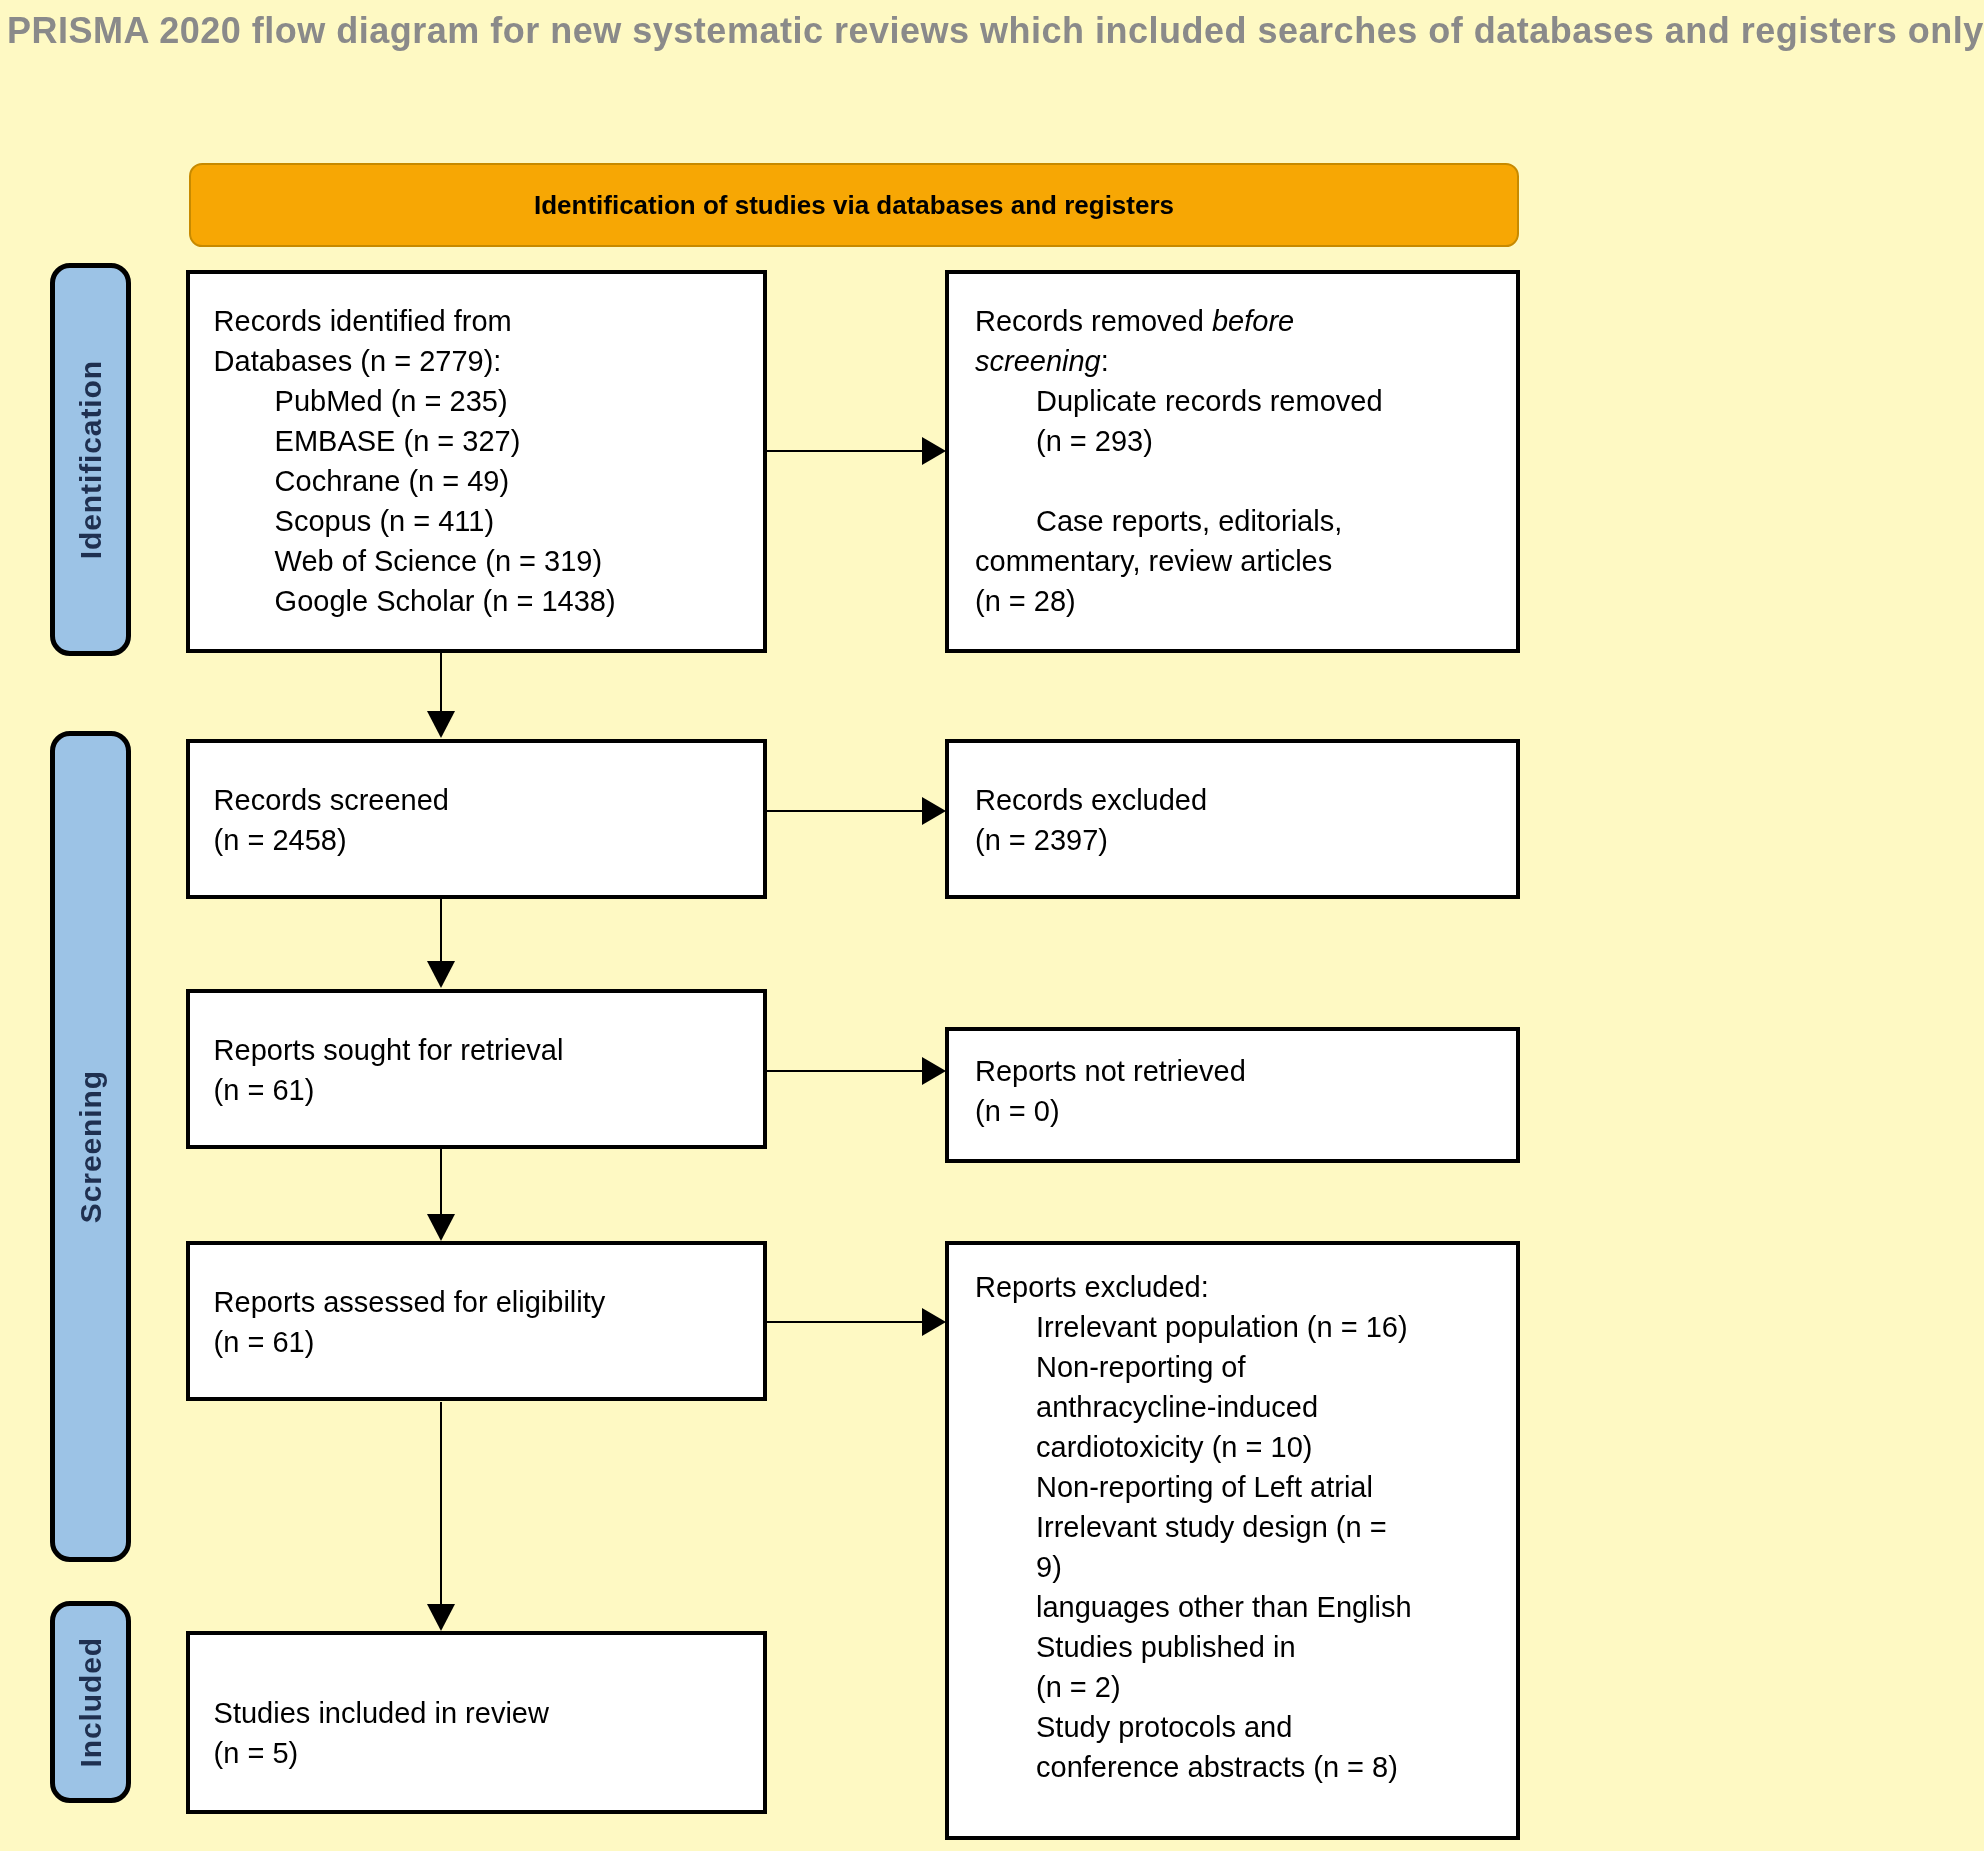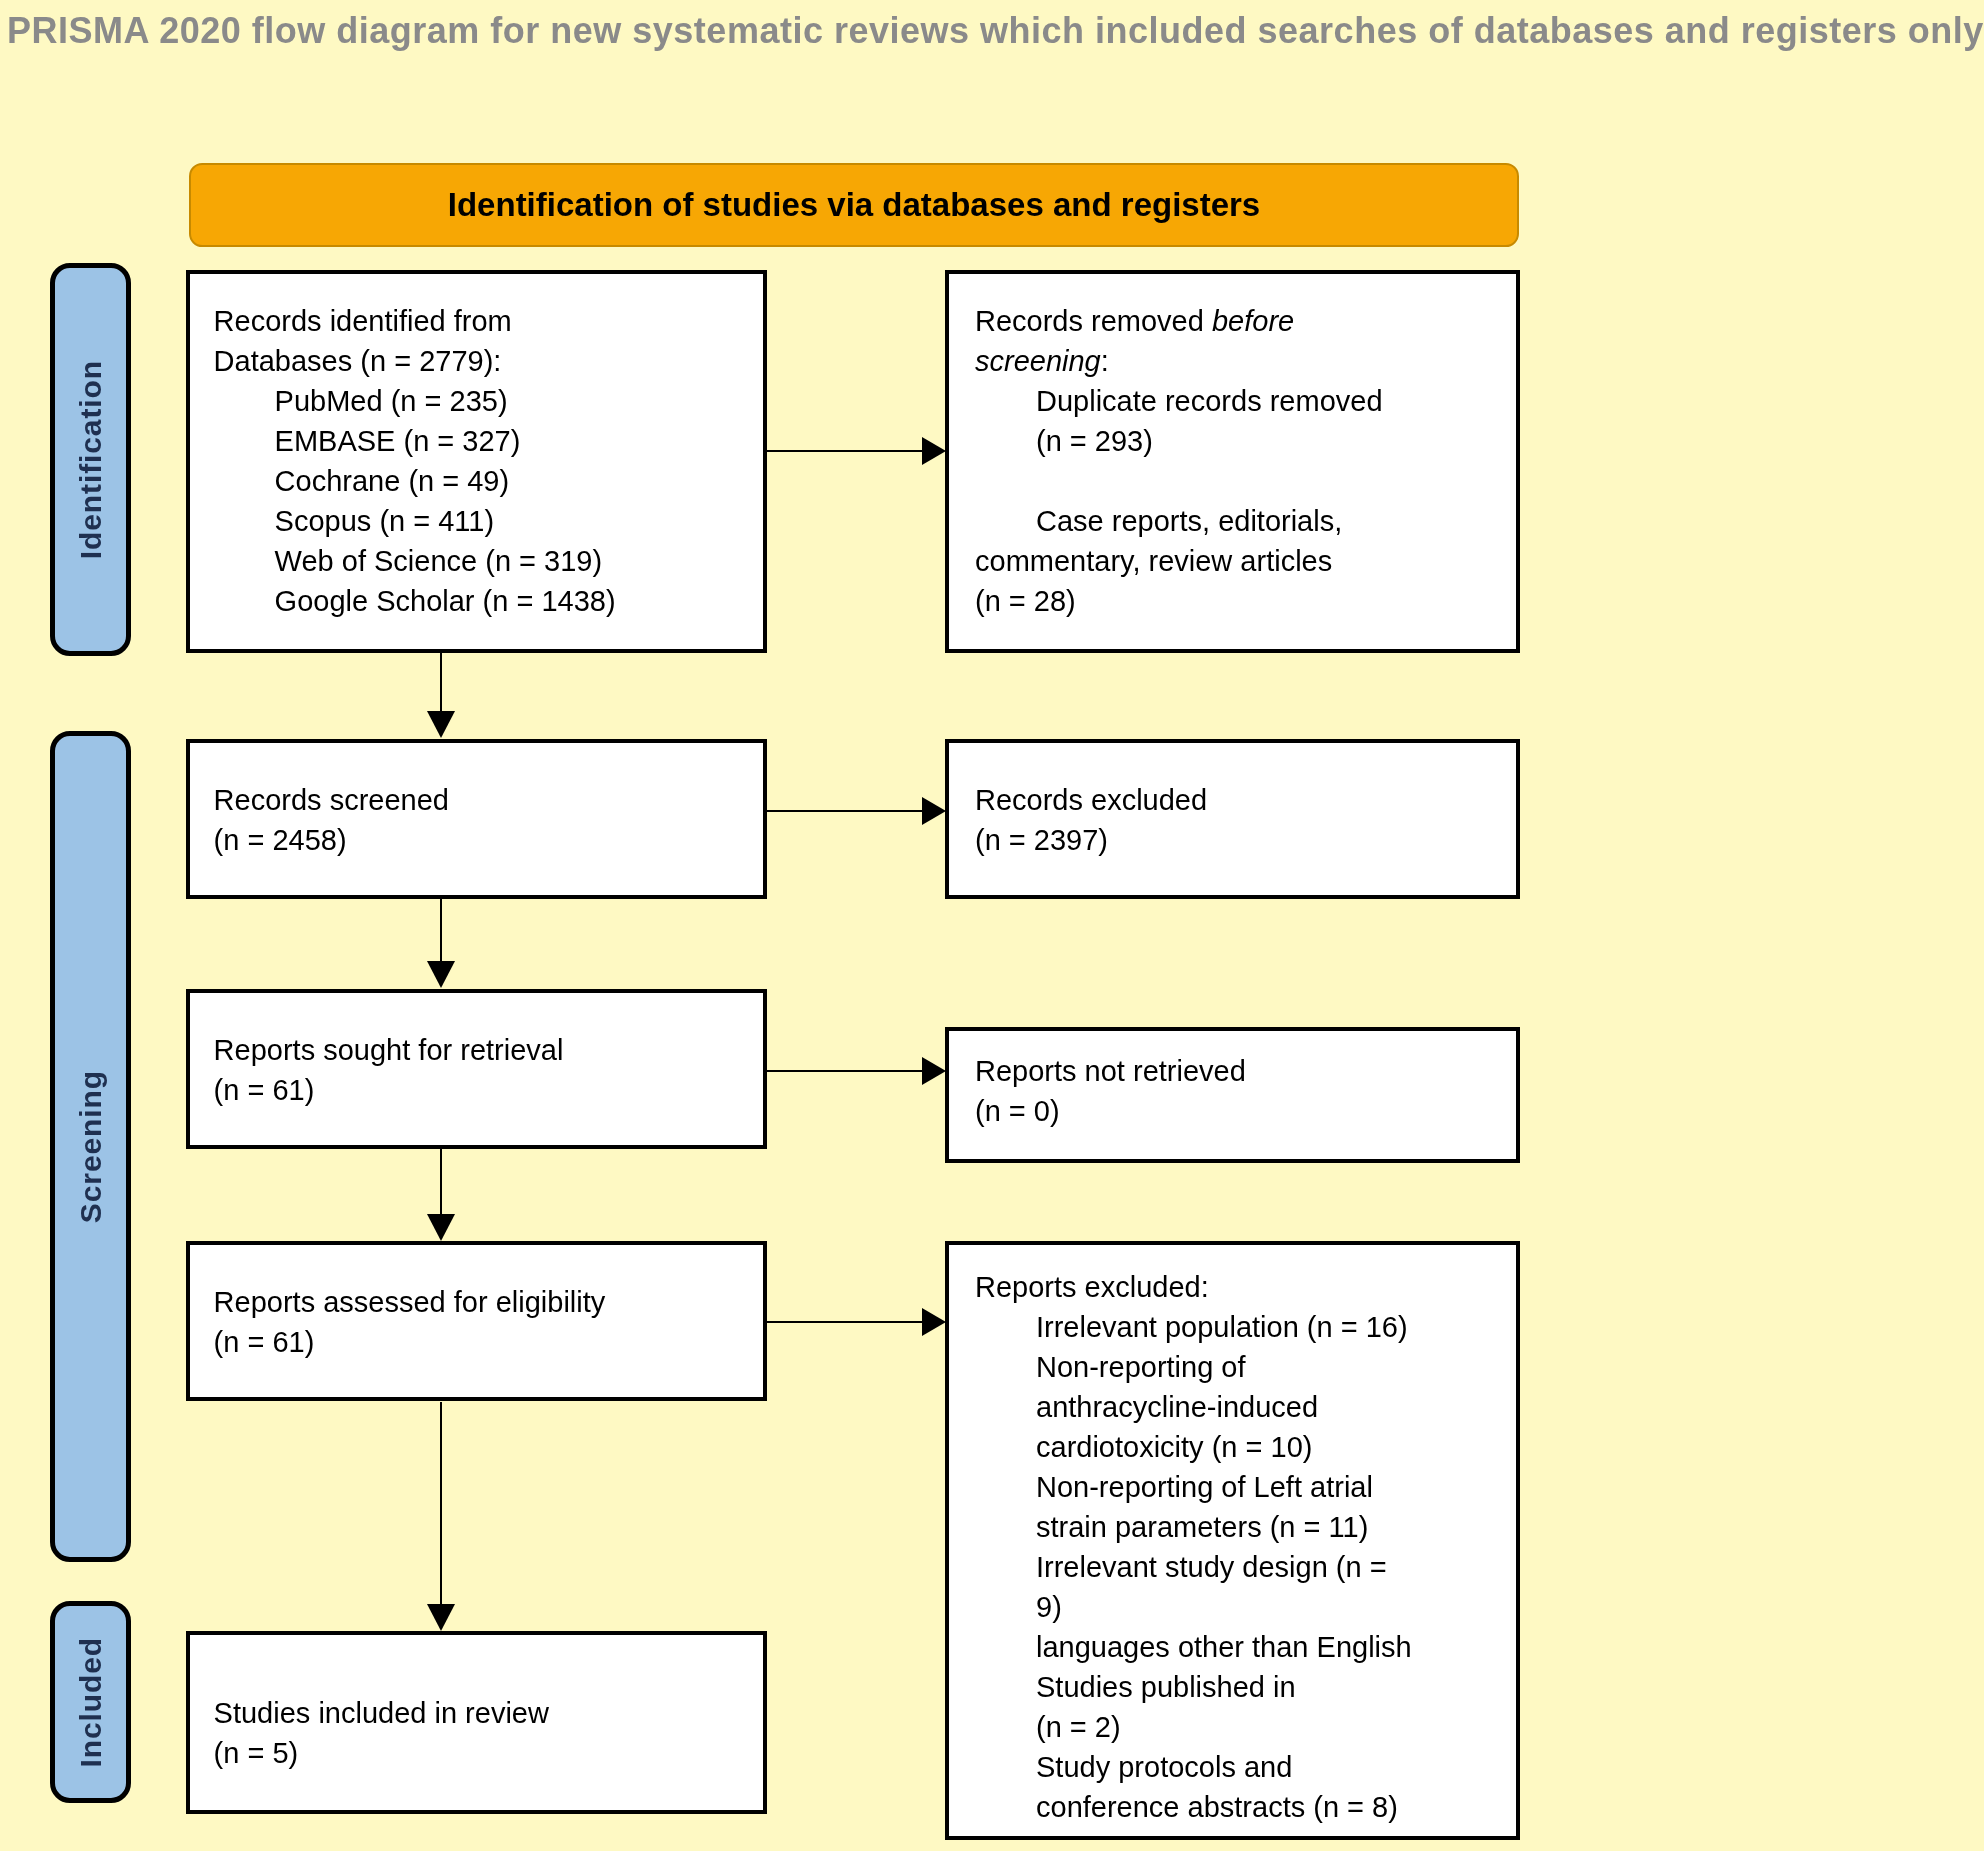"Identification of studies via databases" .banner { font-size: 33px -> 26px }
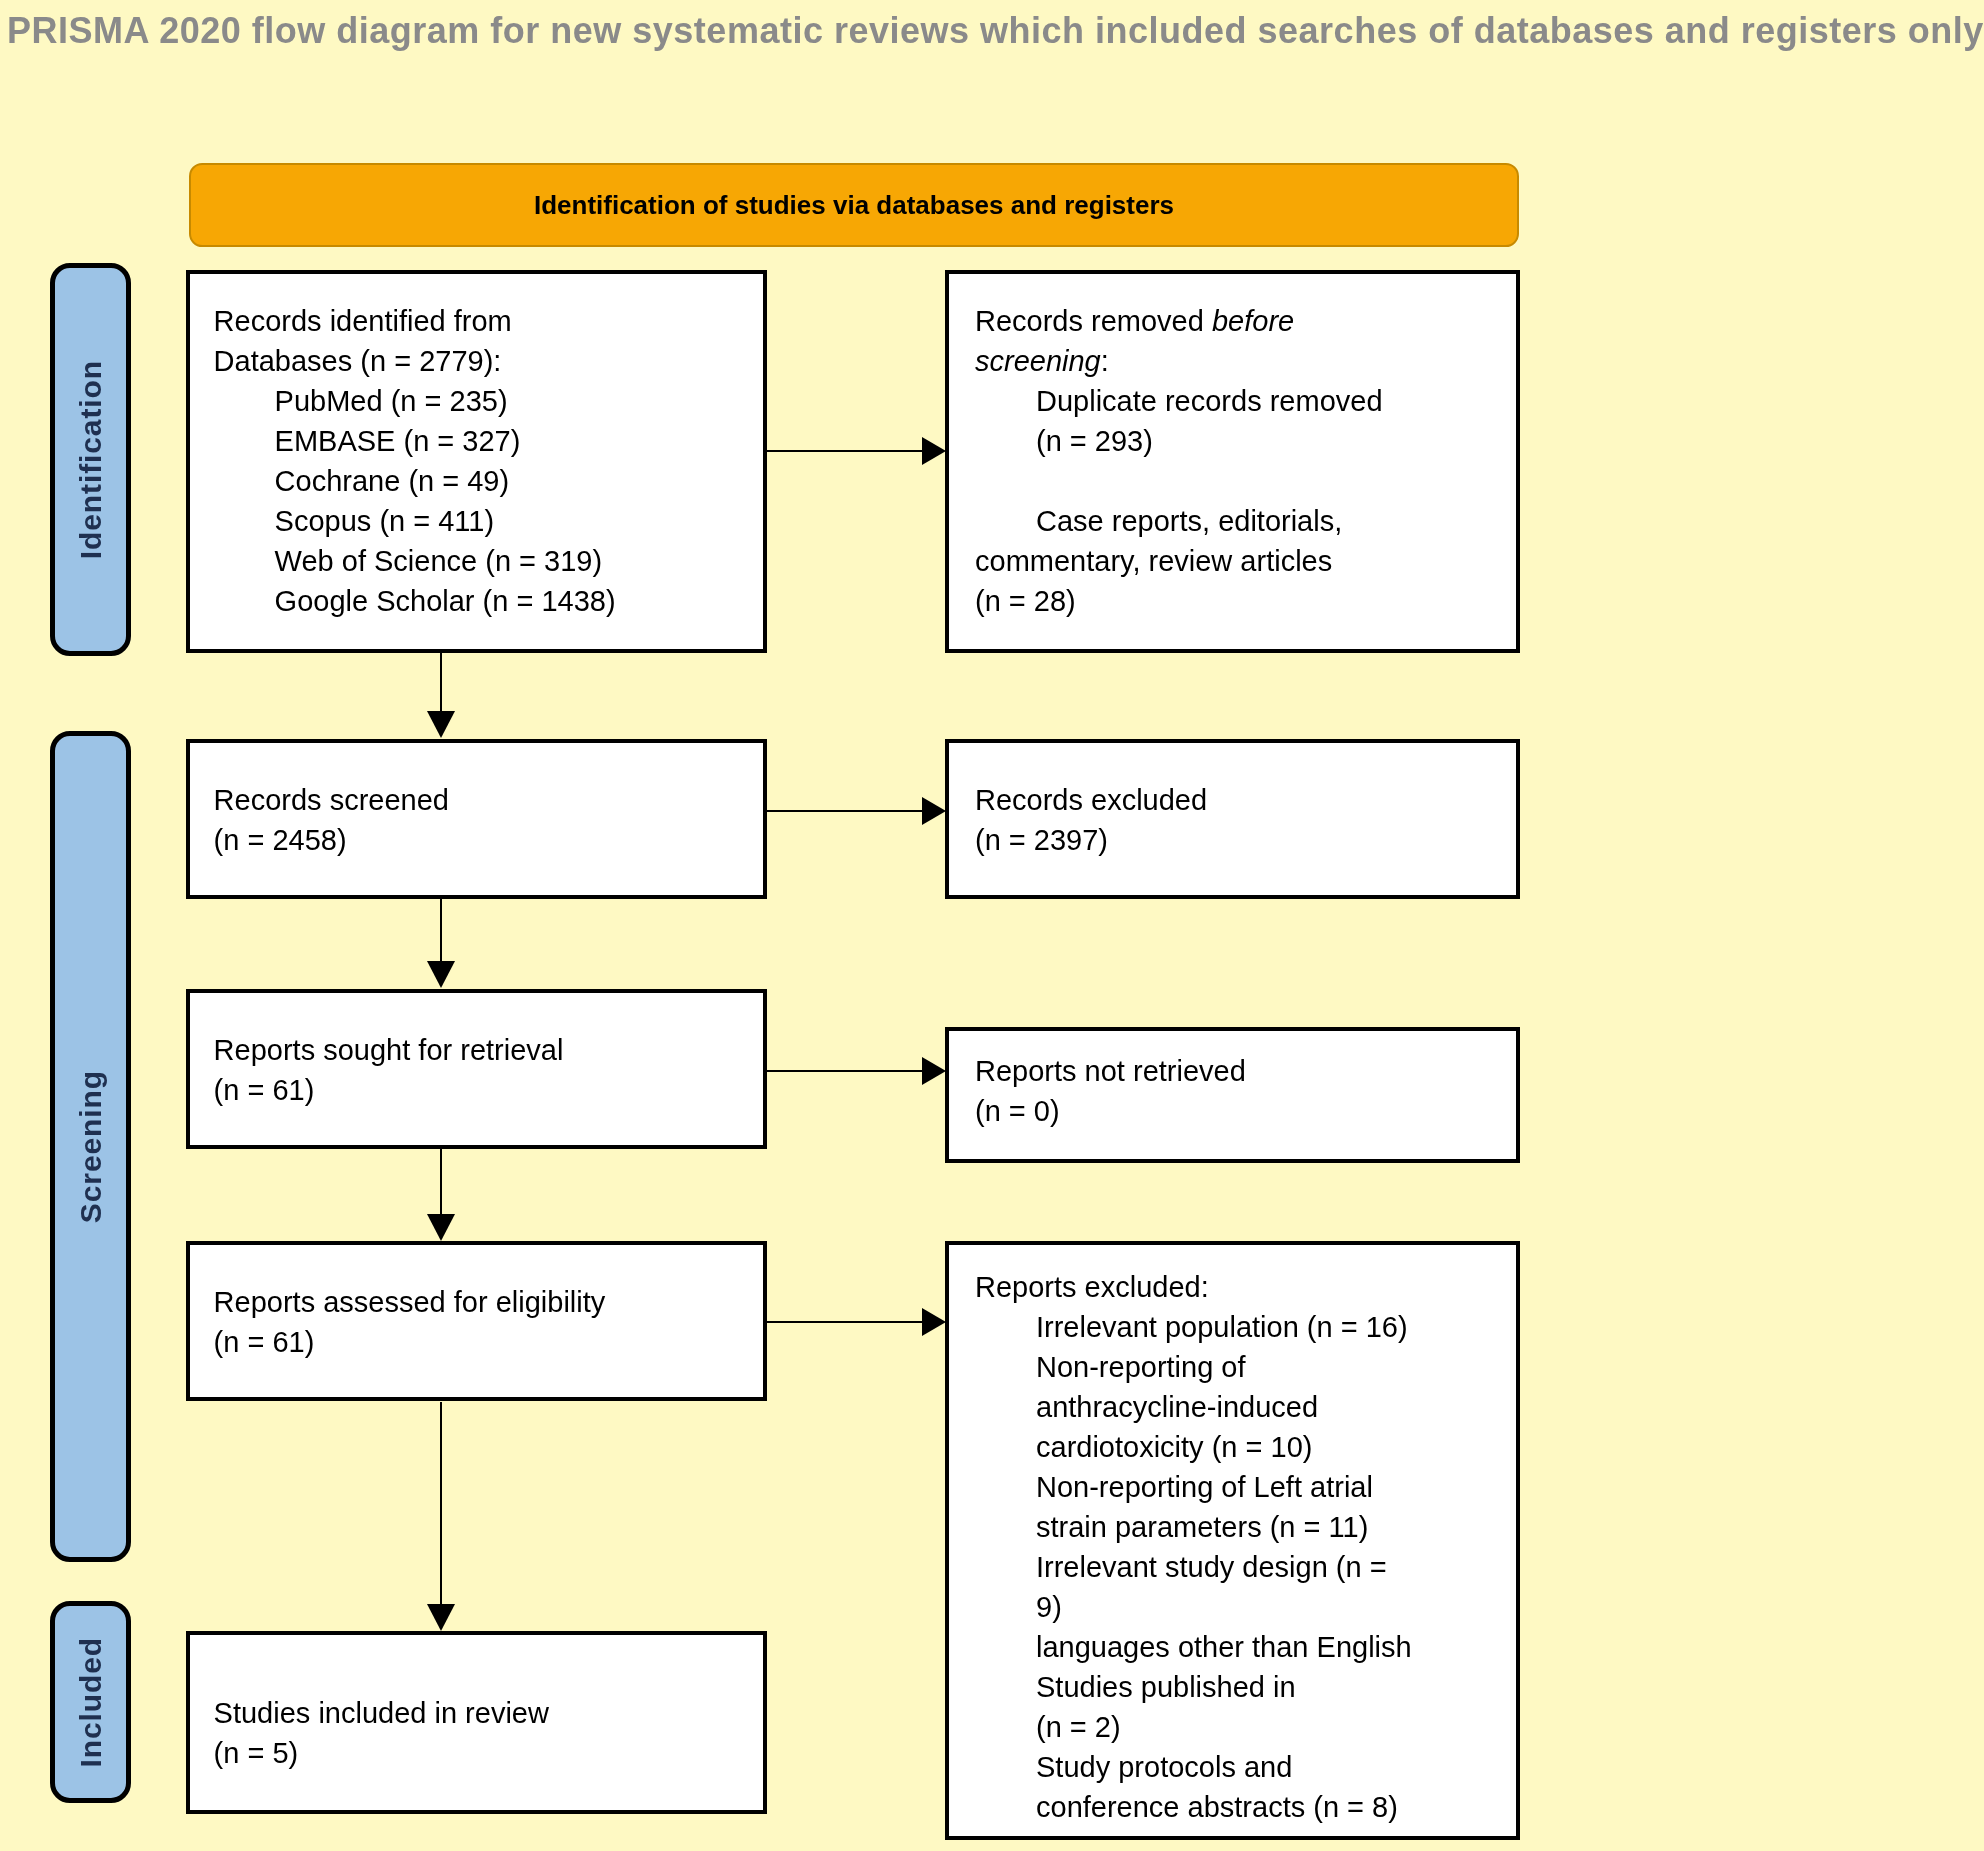"strain parameters (n = 11)" div.line { html: <div>strain parameters (n = 11)</div> -> none }
